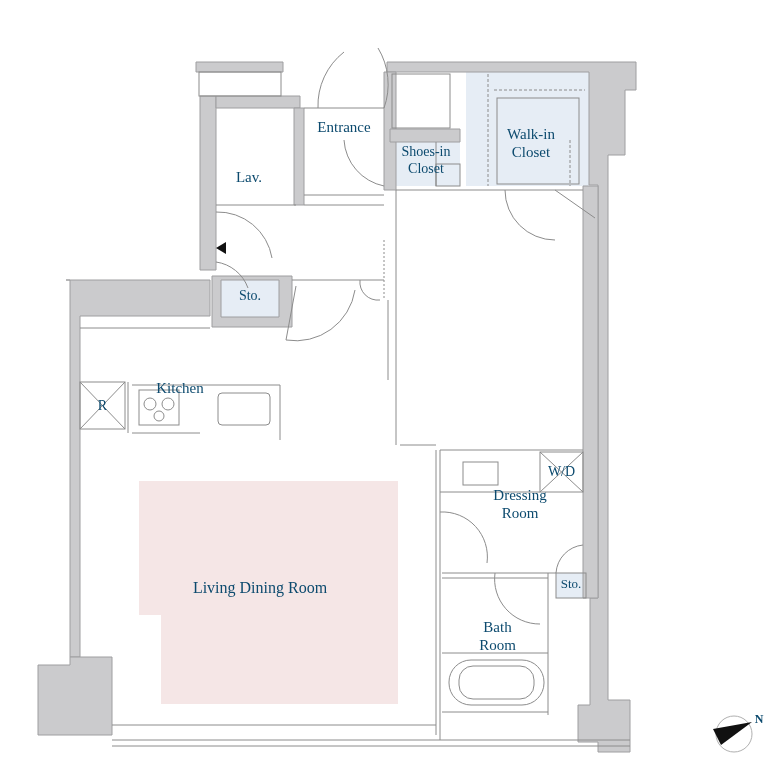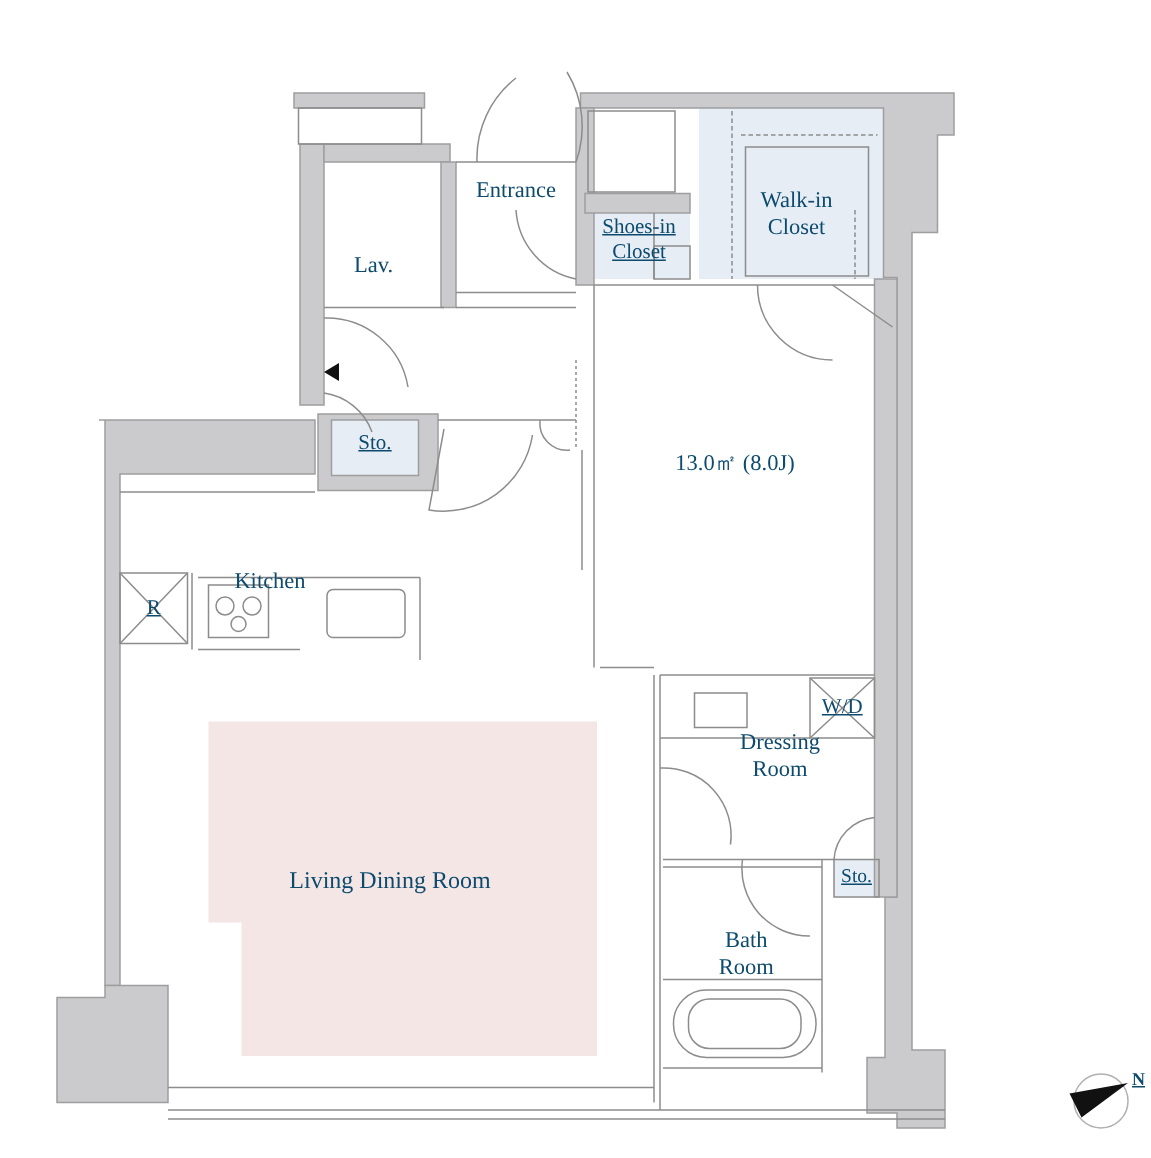"Shoes-in" .f14 { text-decoration: underline -> none }
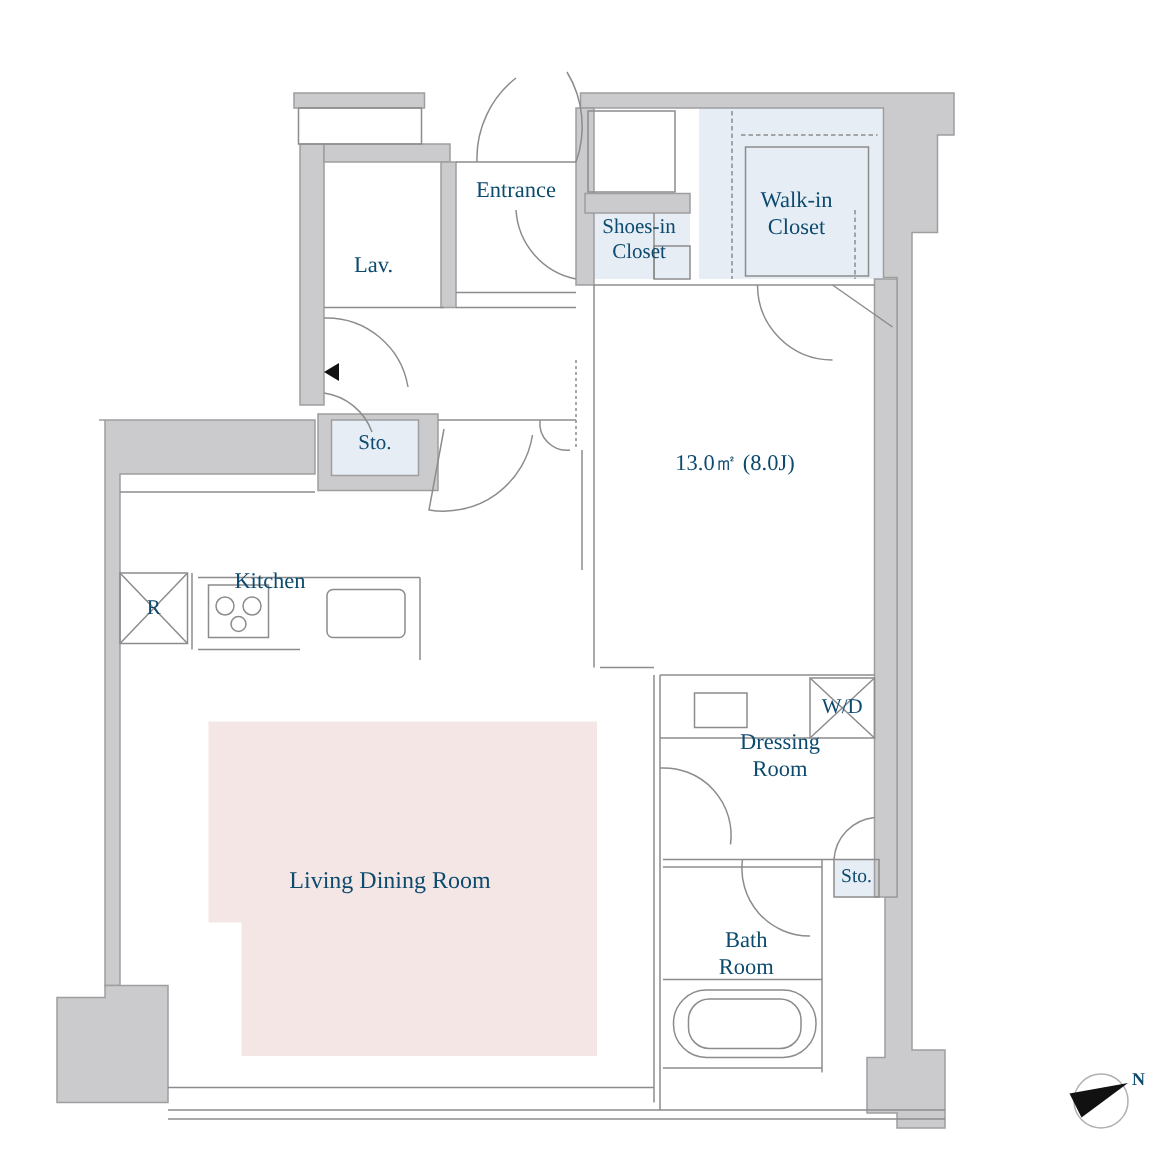"13.0㎡ (8.0J)" span.l2 { html: <span>13.0㎡ (8.0J)</span> -> none }
